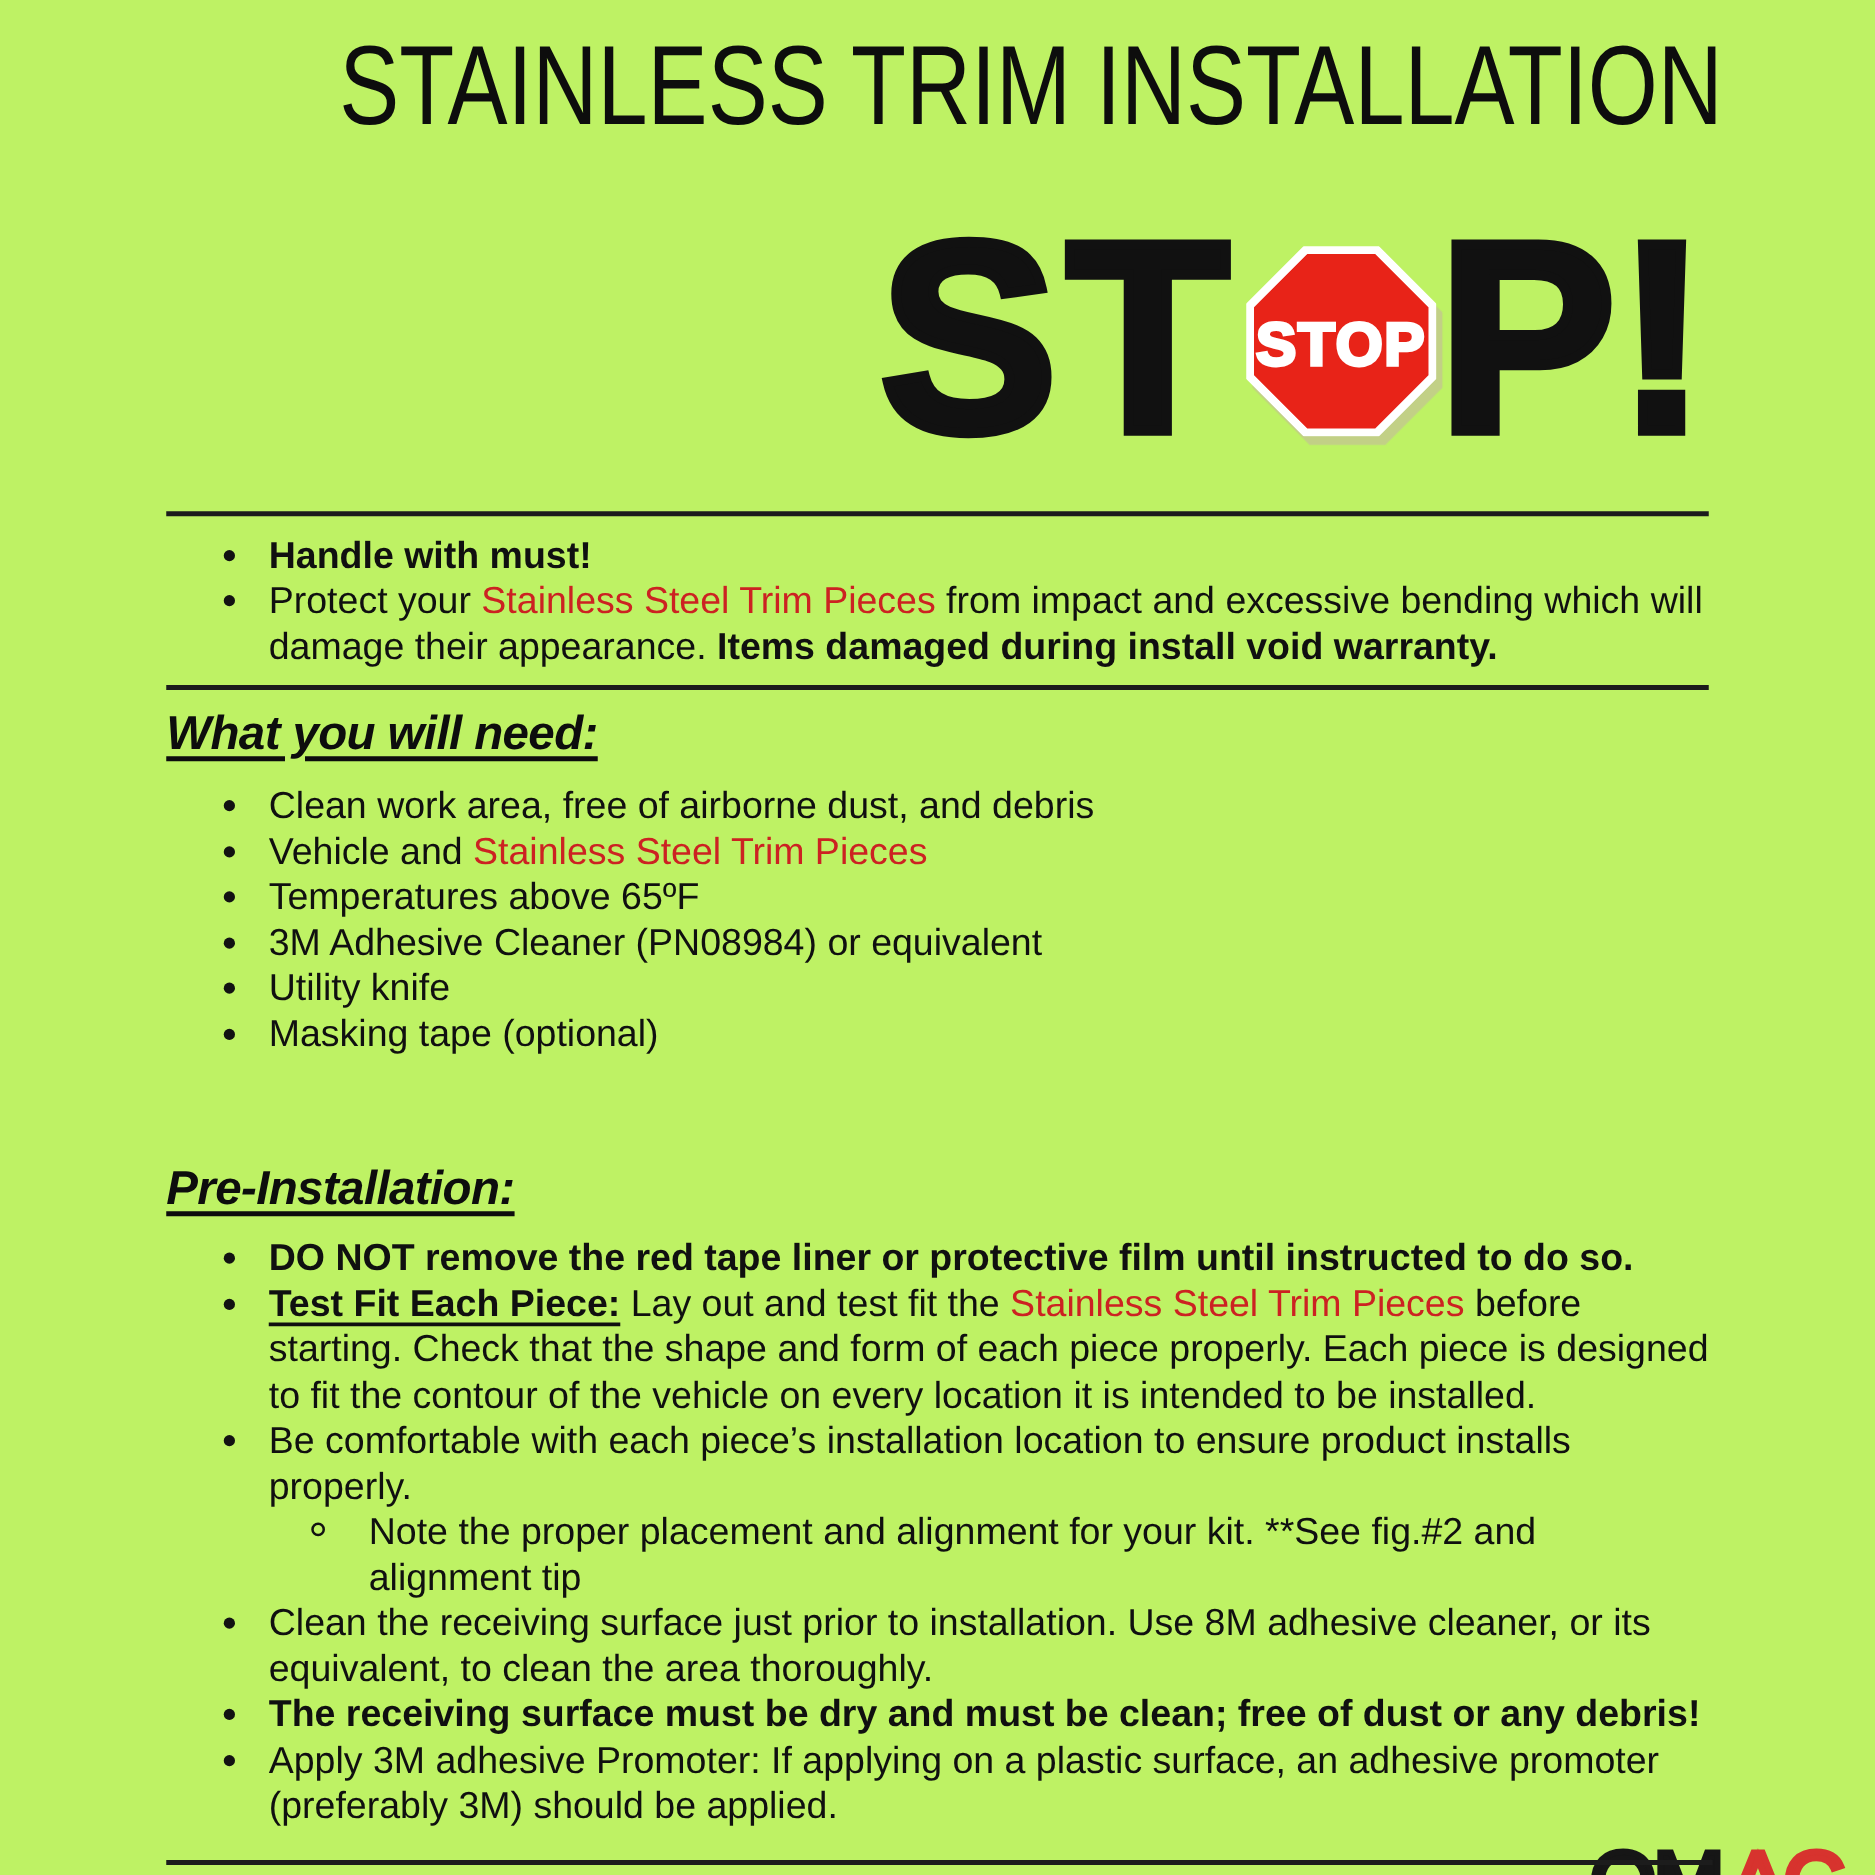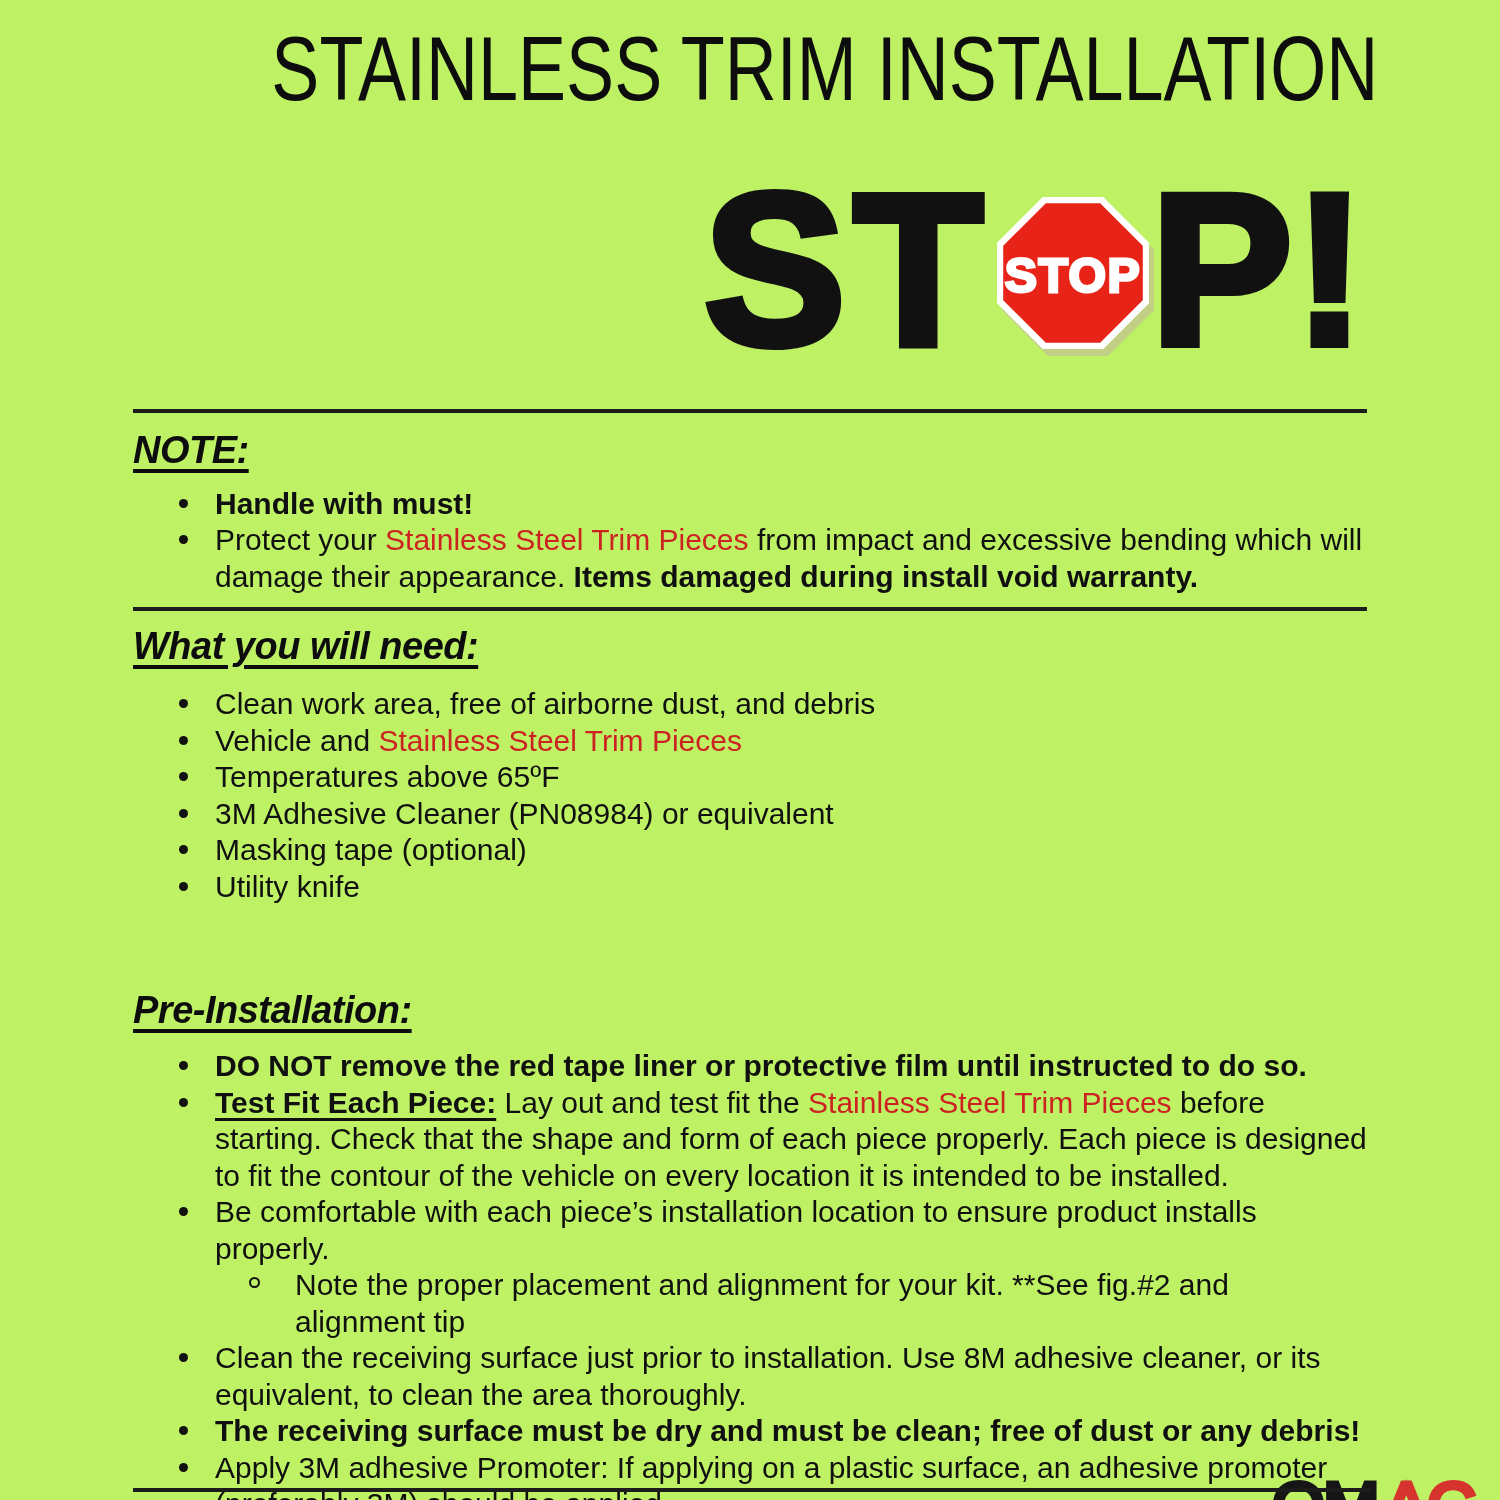"NOTE:" h2.sec-head { html: <h2>NOTE:</h2> -> none }
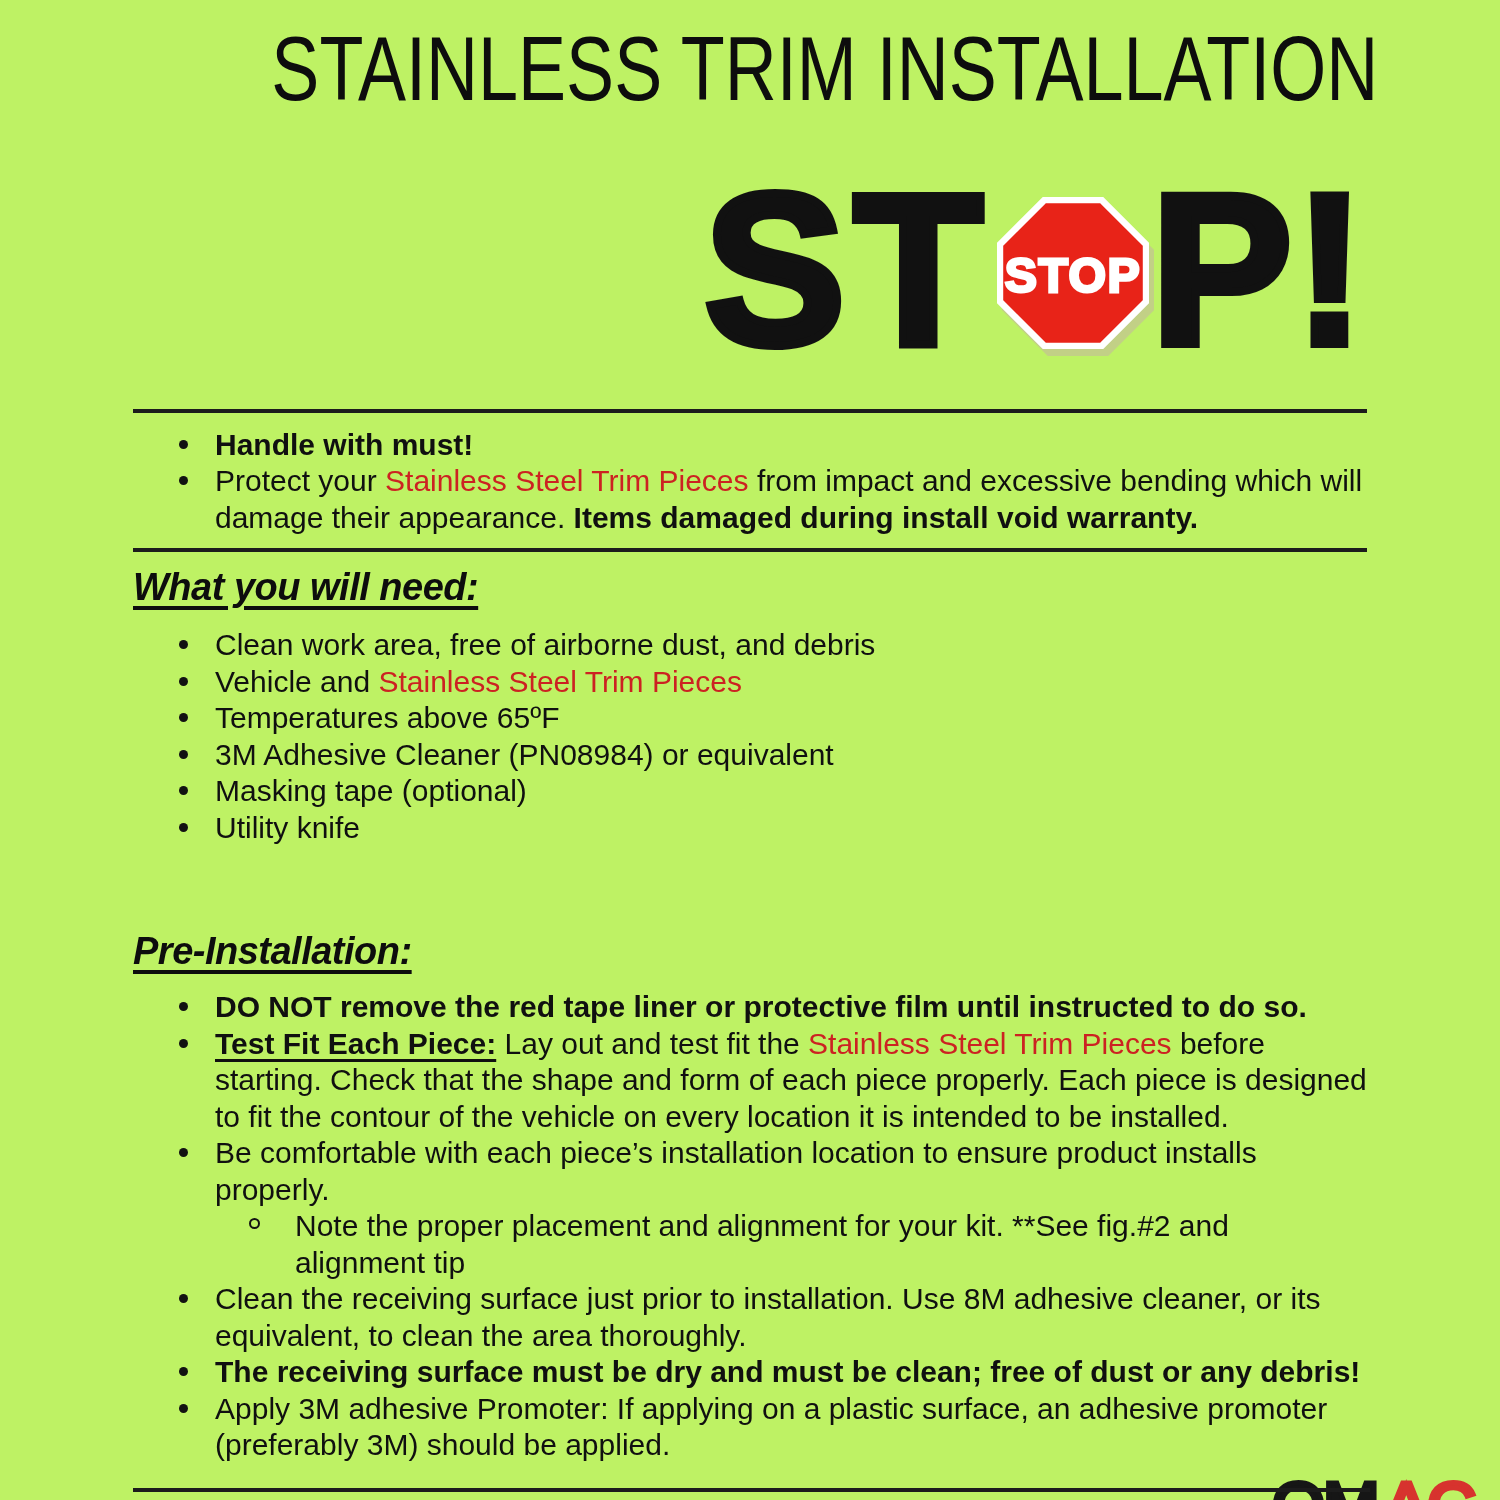"Masking tape (optional)" li.li { order: before "Utility knife" -> after "Utility knife" }
